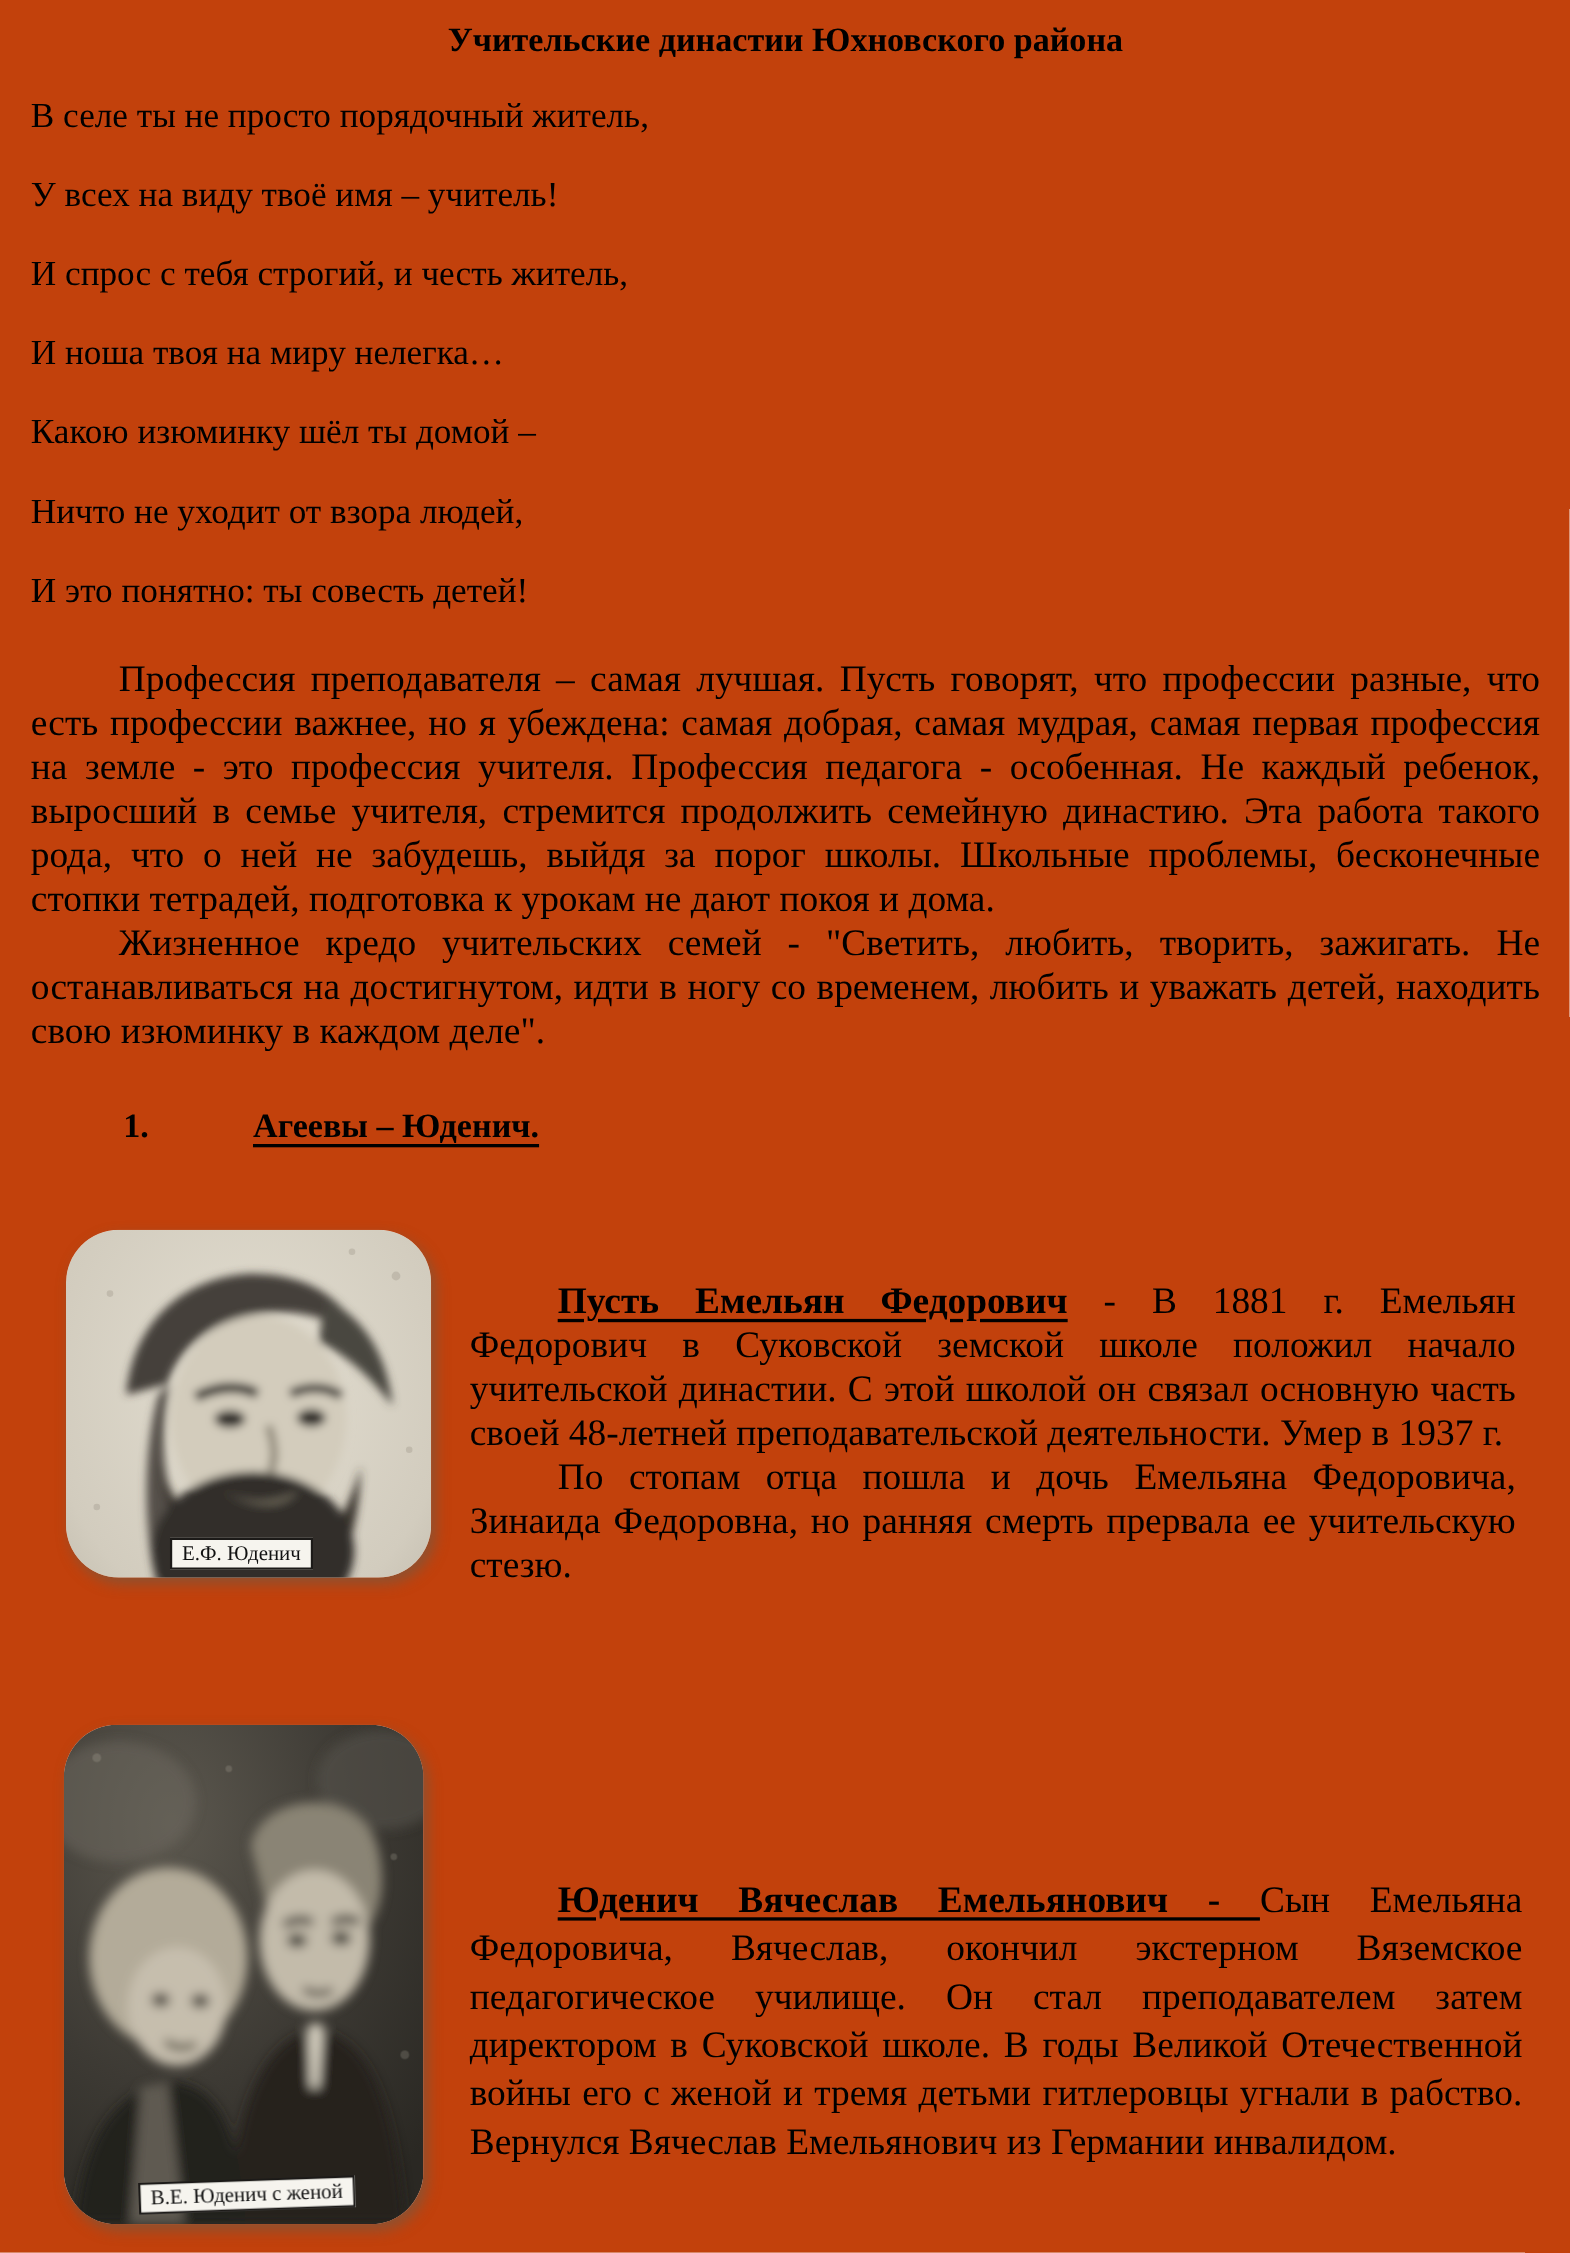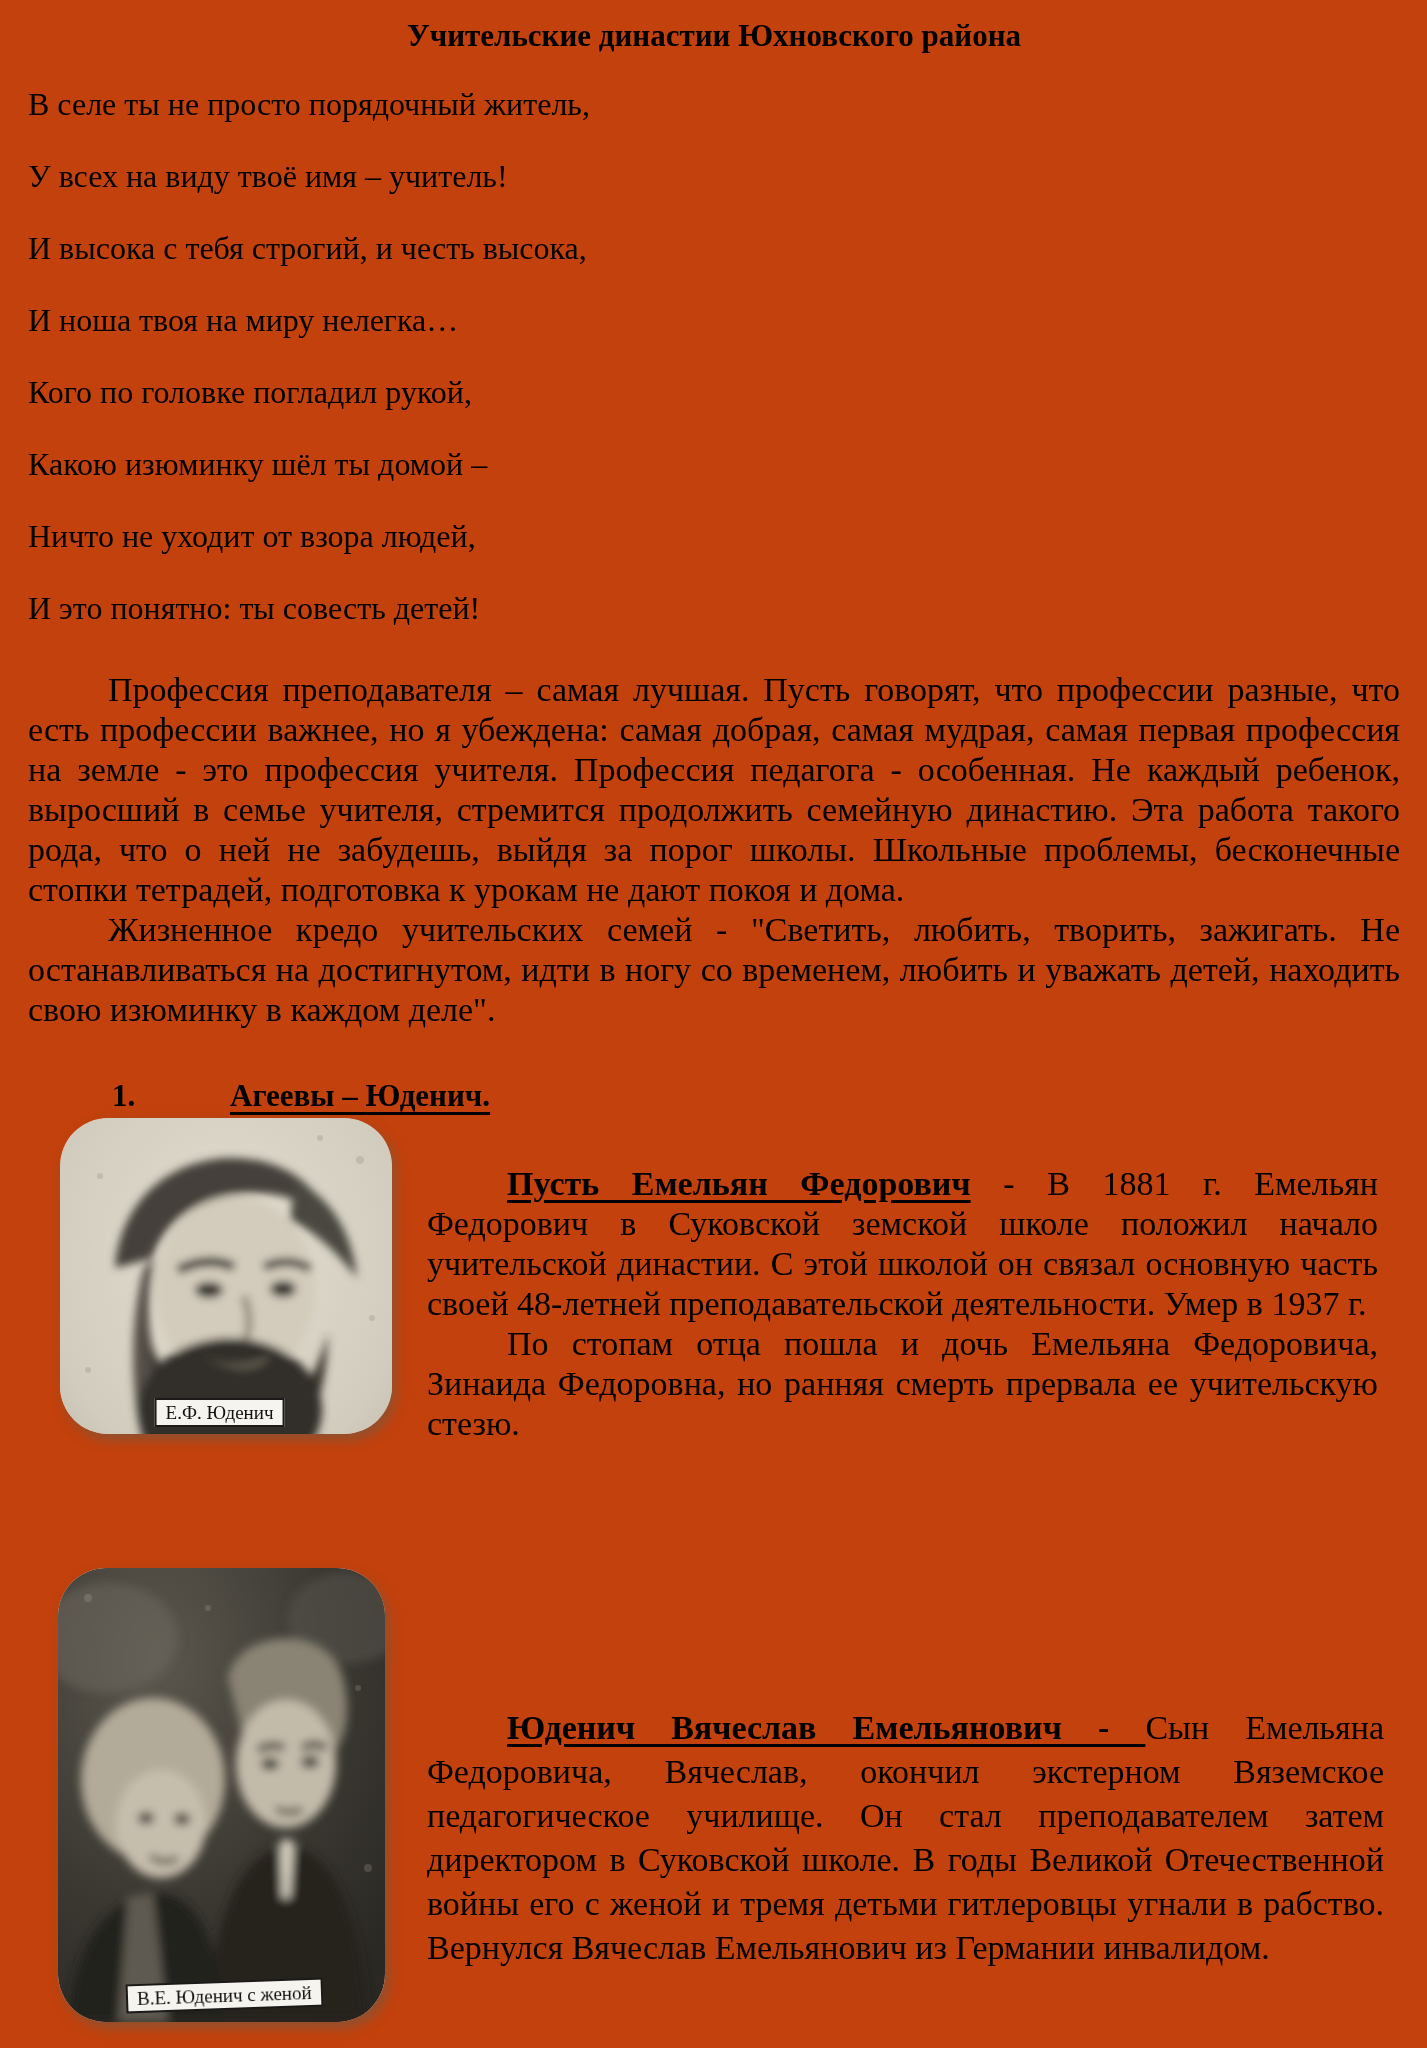"И высока с тебя строгий," div.pline { text: высока с тебя строгий, и честь высока -> спрос с тебя строгий, и честь житель }
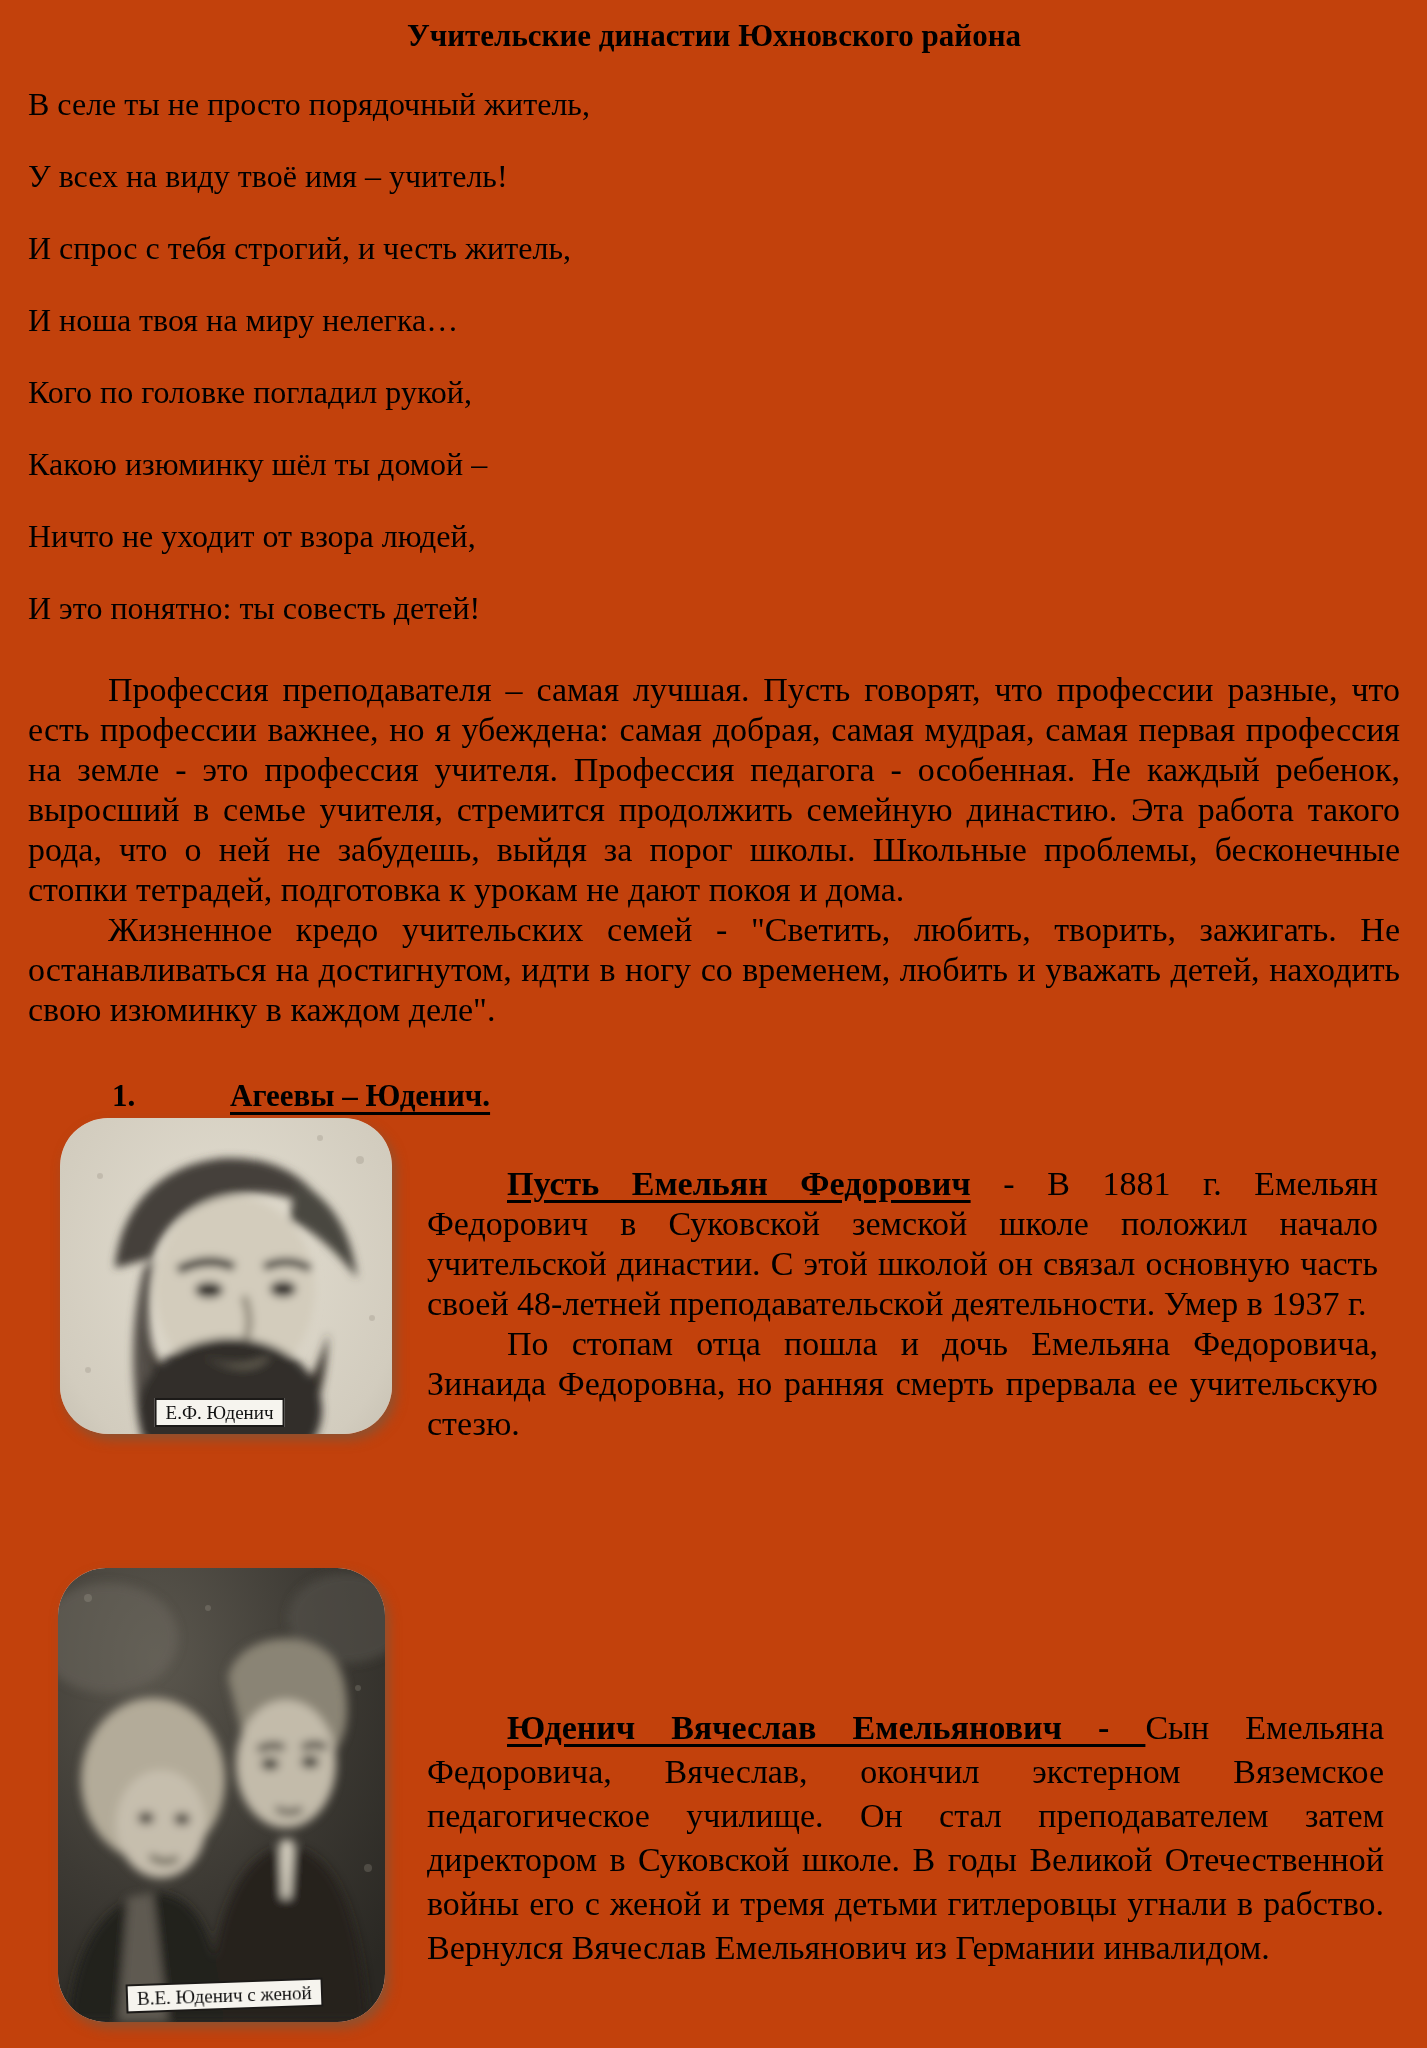"Кого по головке погладил рукой," div.pline { html: <div>Кого по головке погладил рукой,</div> -> none }
